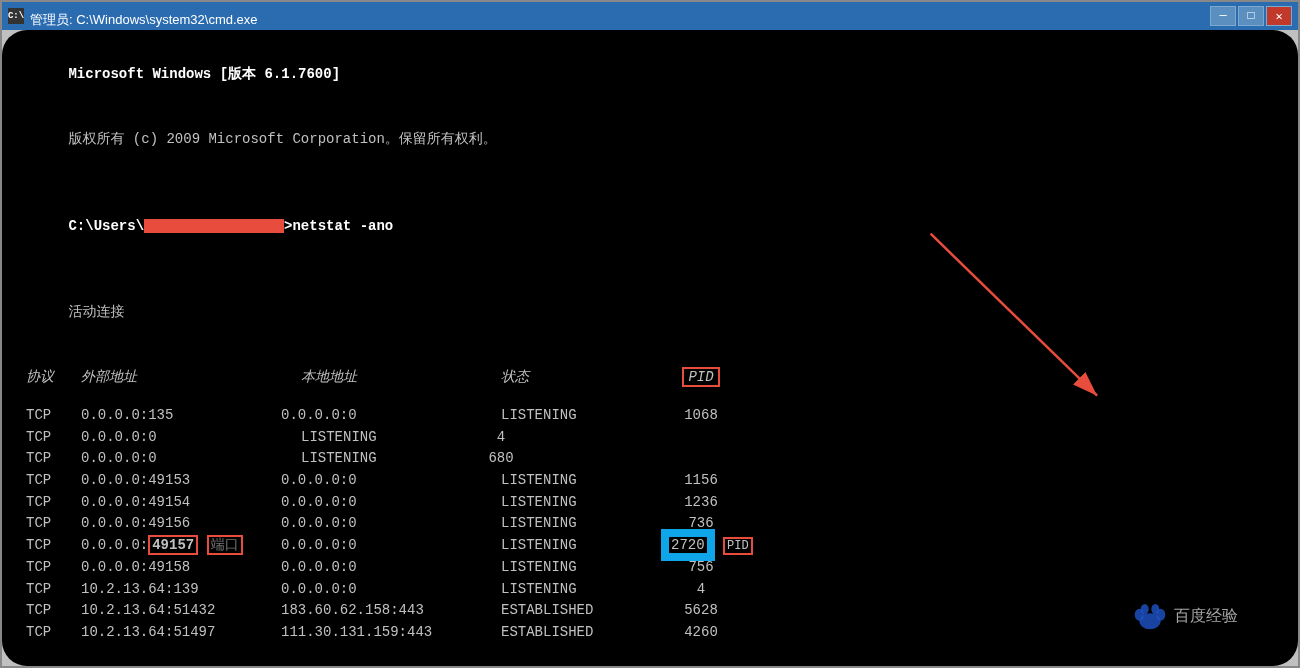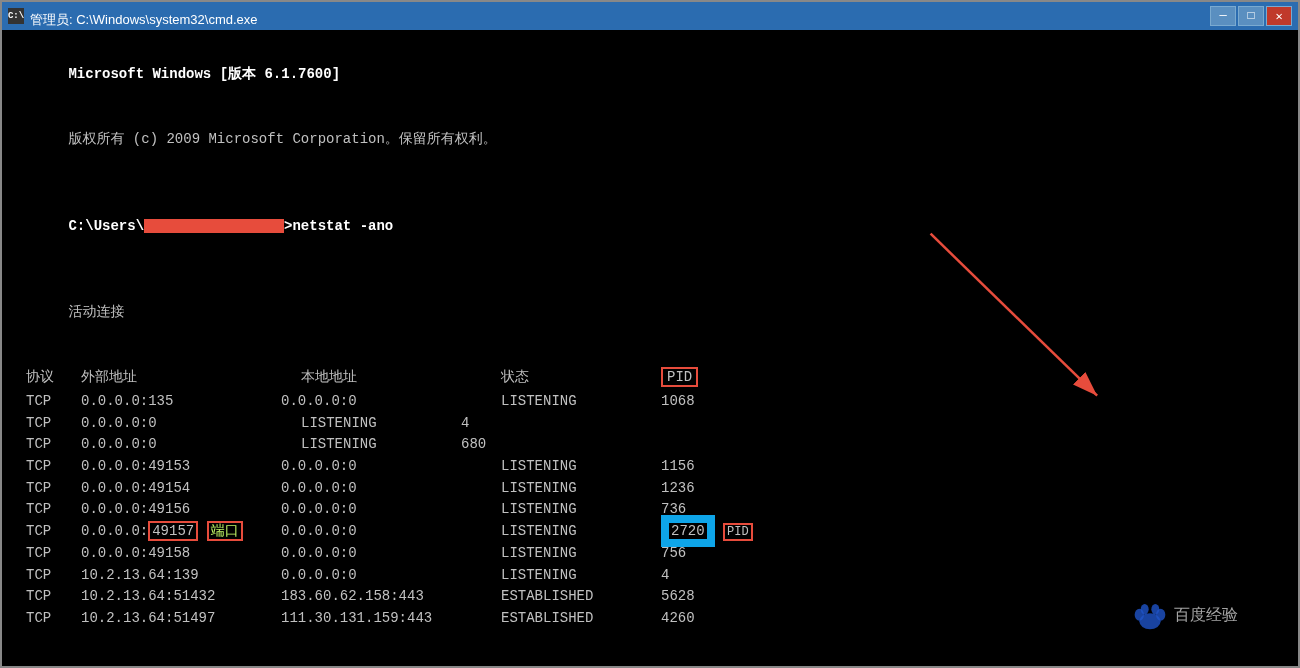"Microsoft Windows [版本 6.1.7600]" .console { border-radius: none -> 25px }
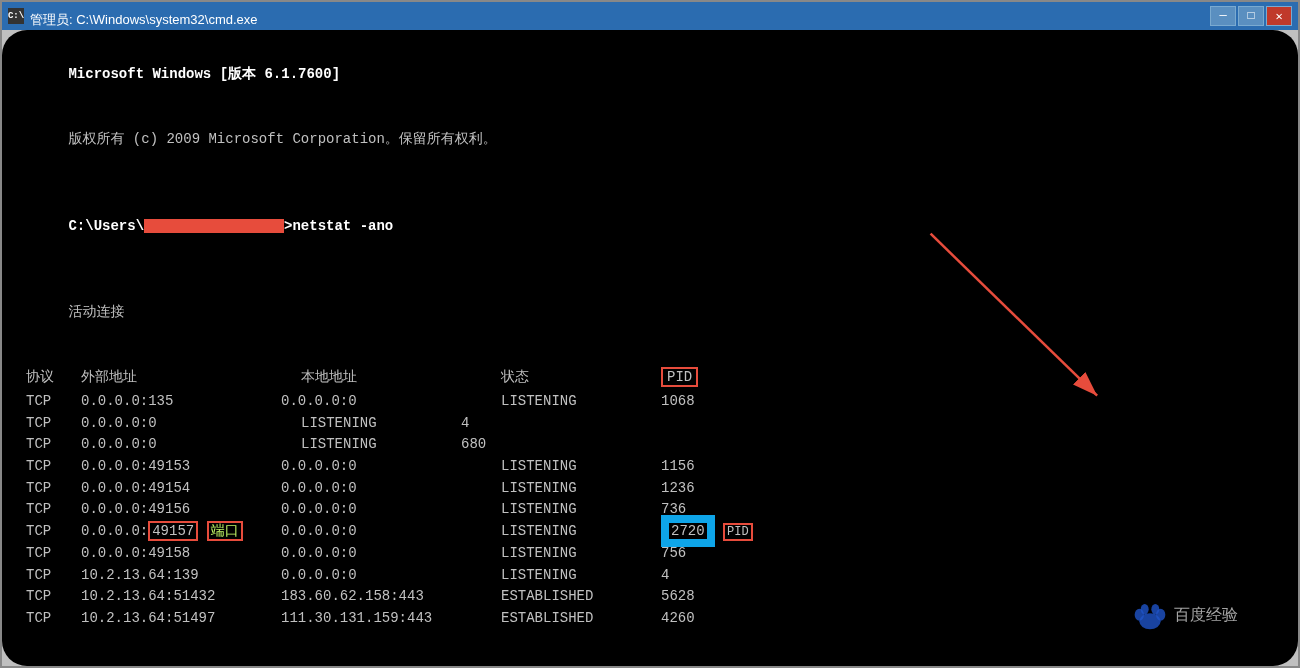"协议" div { font-style: none -> italic; margin-bottom: 2px -> 16px }
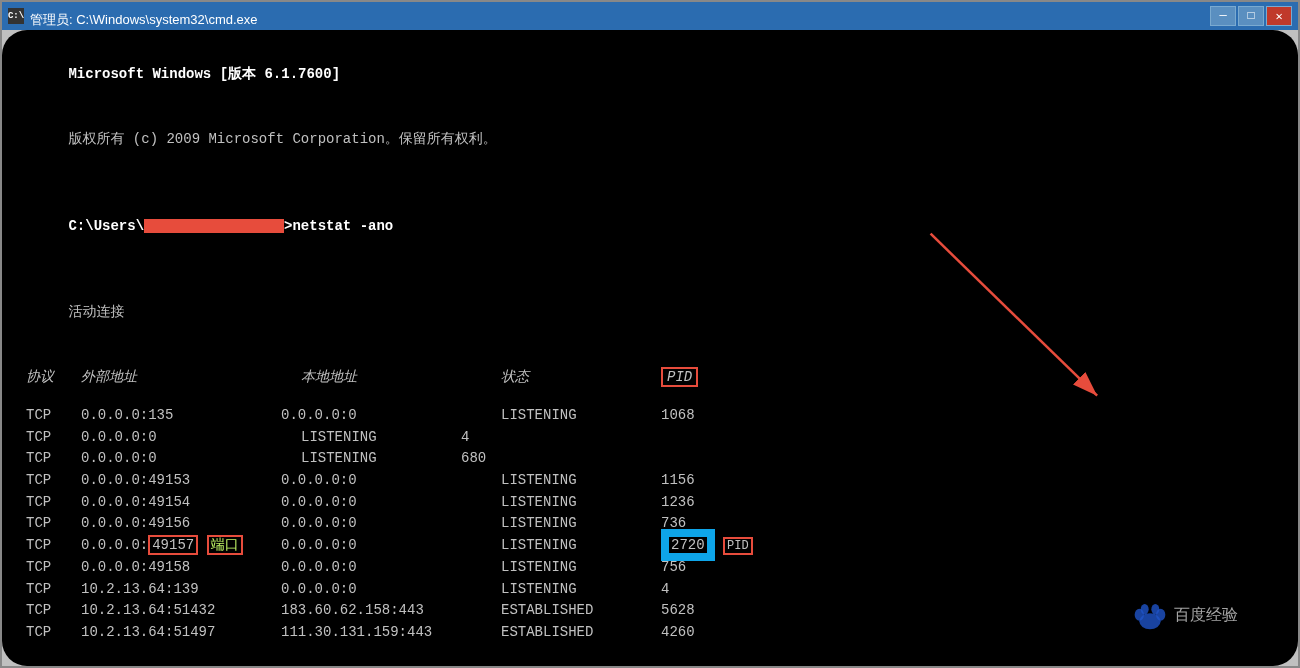"PID" .col-pid { text-align: none -> center }
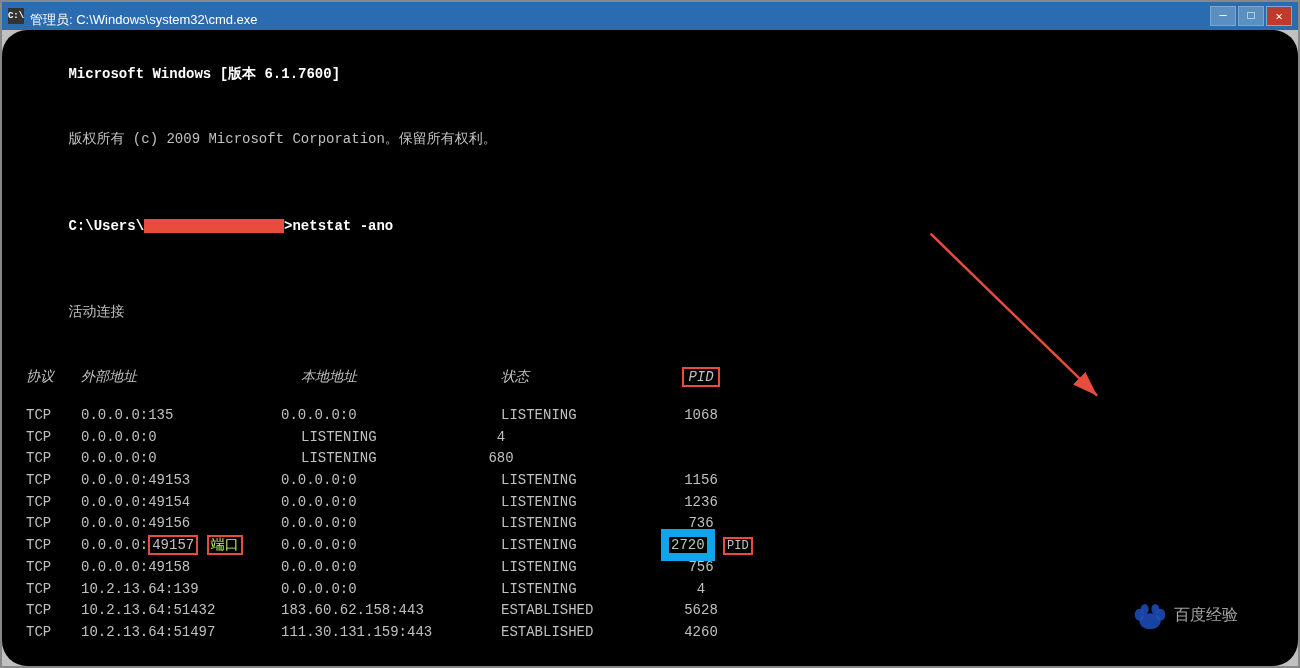"49157" span { font-weight: none -> bold }
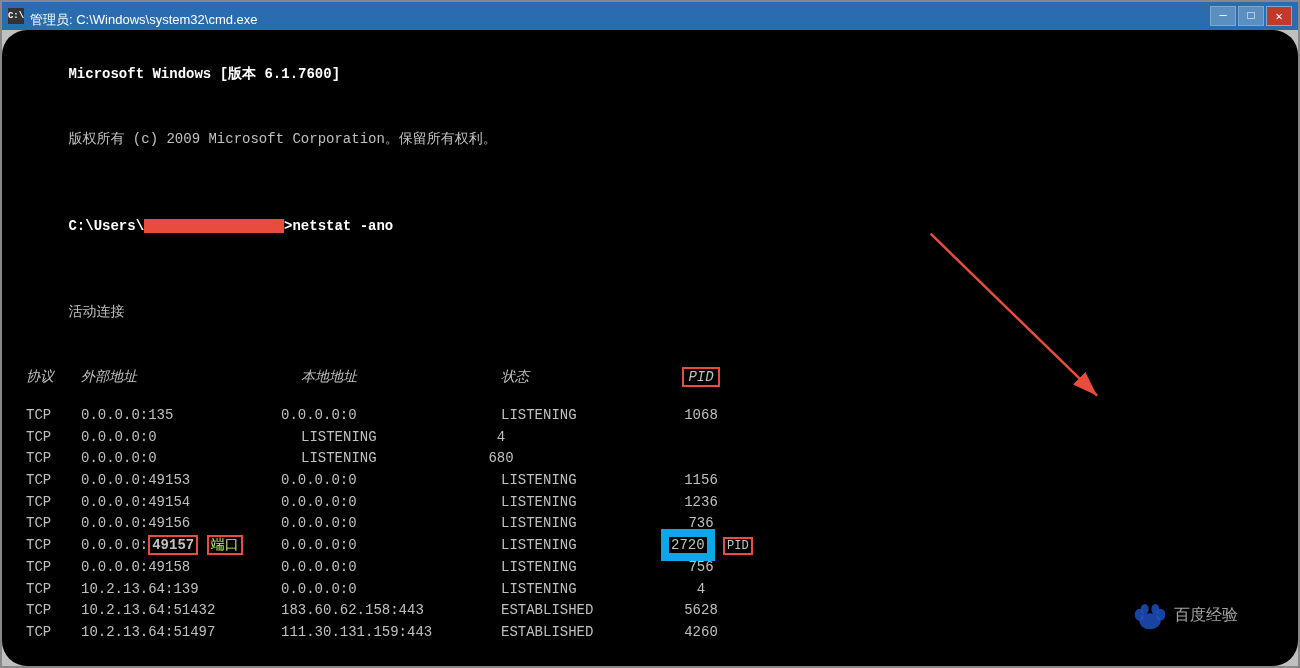"端口" span { color: #bef264 -> #737373 }
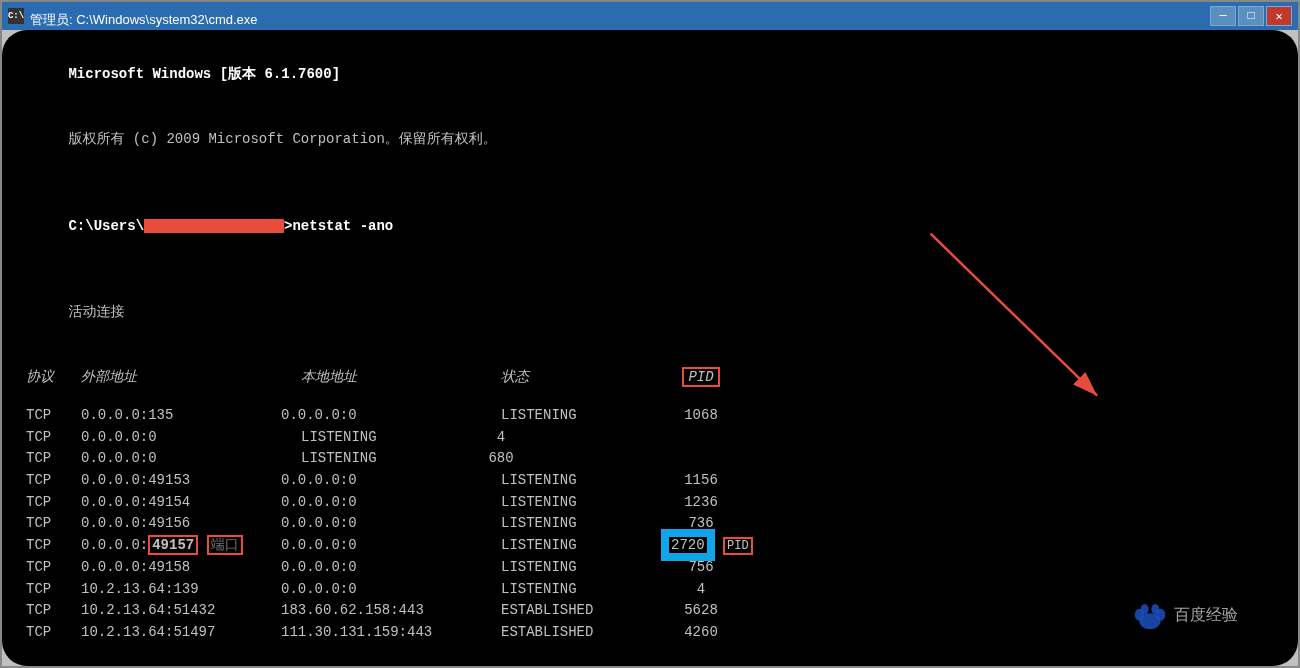"百度经验" .watermark-text { font-family: Liberation Mono, monospace -> Liberation Sans, sans-serif }
